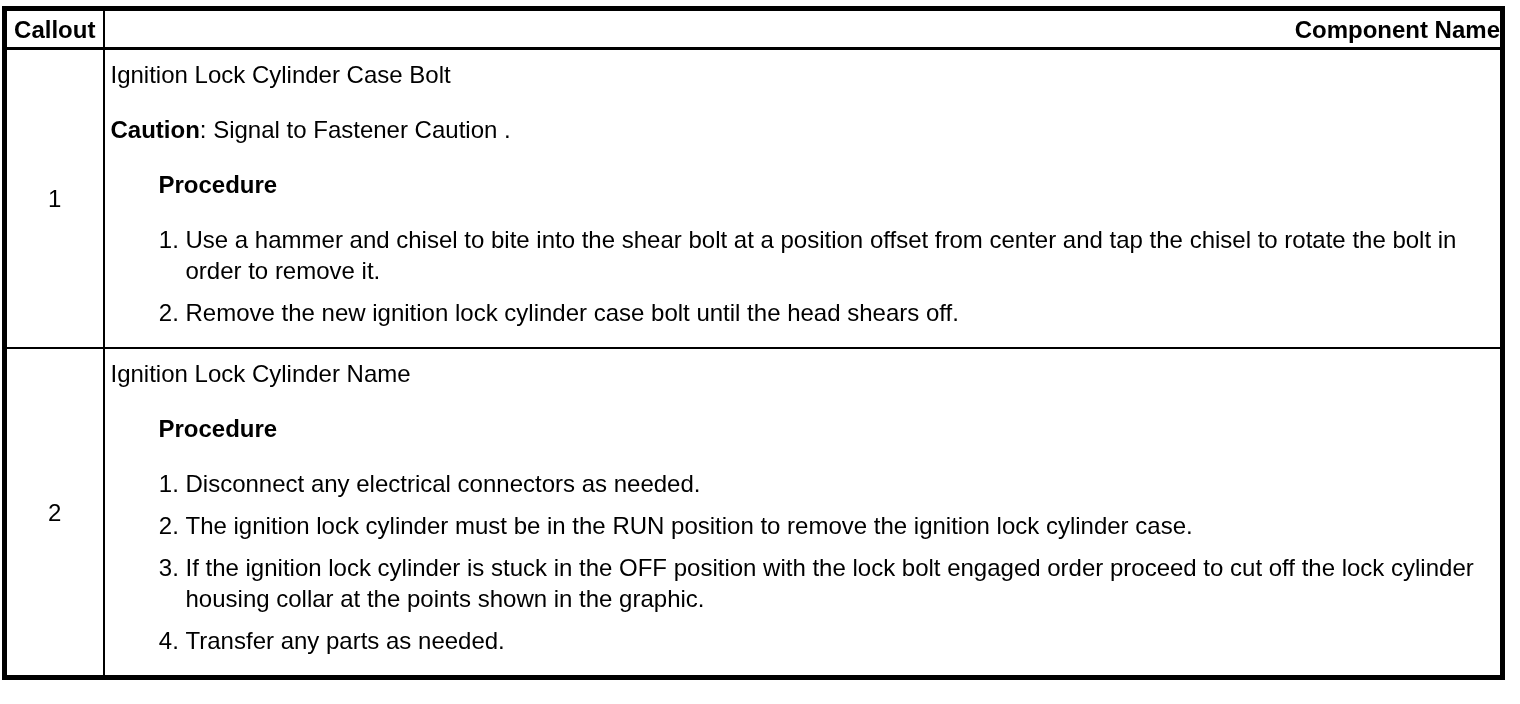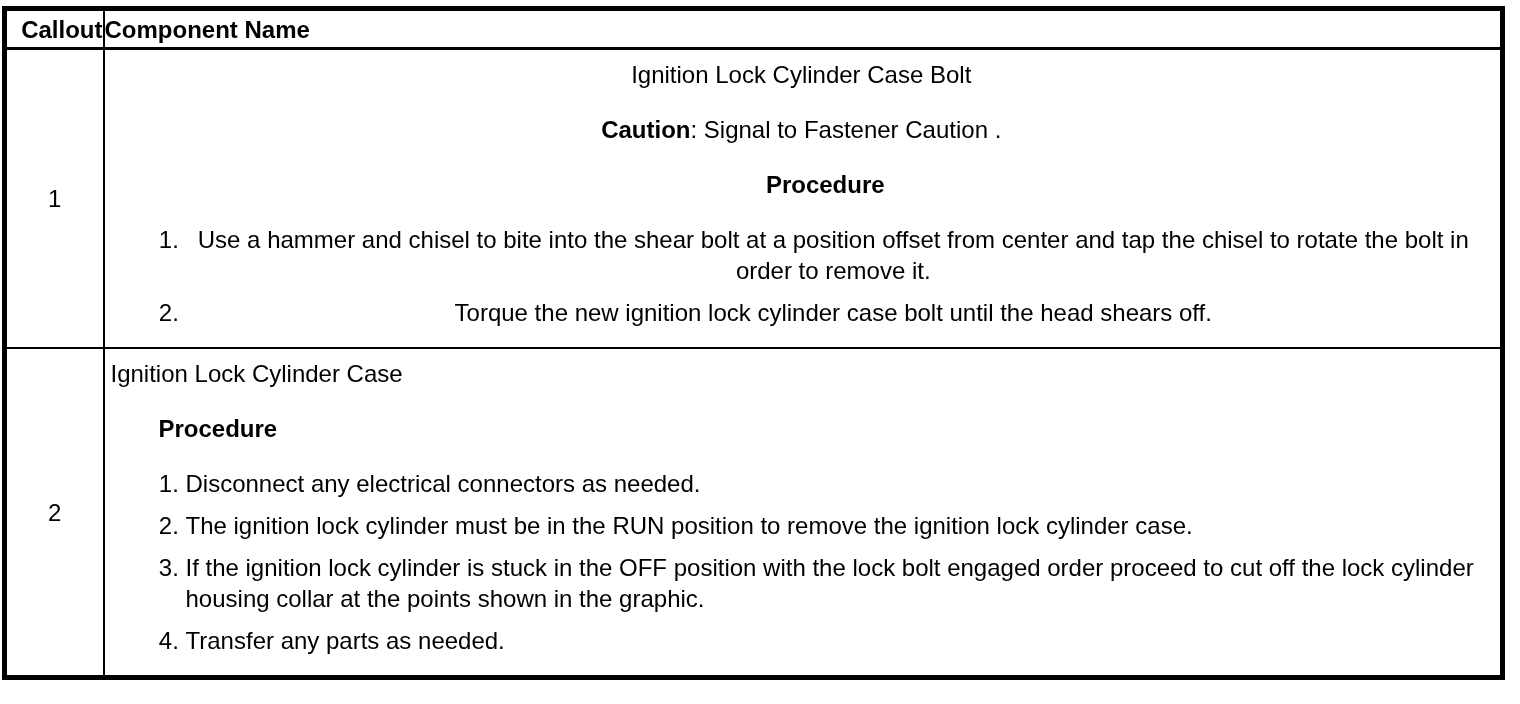"Callout" th.th-callout { text-align: right -> center }
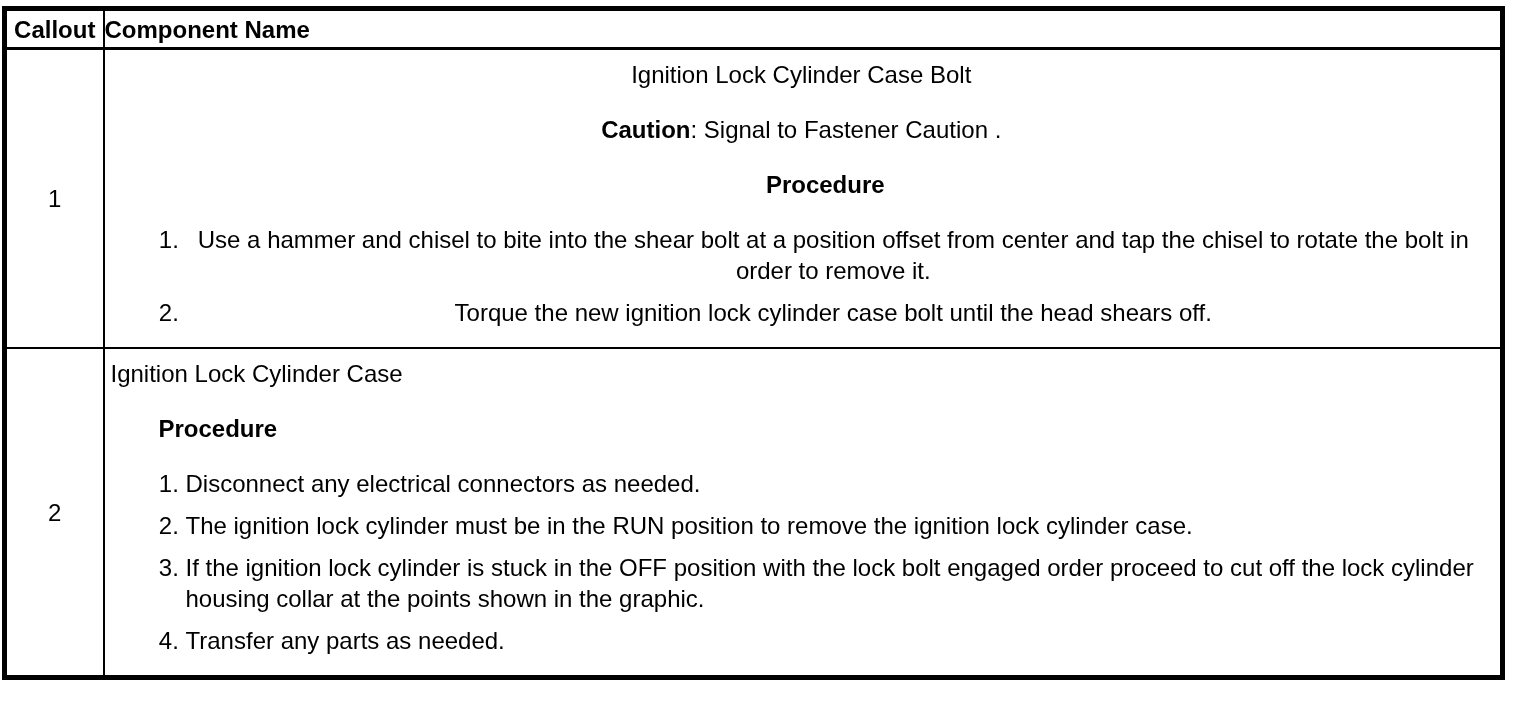"Component Name" th.th-component { text-align: left -> right }
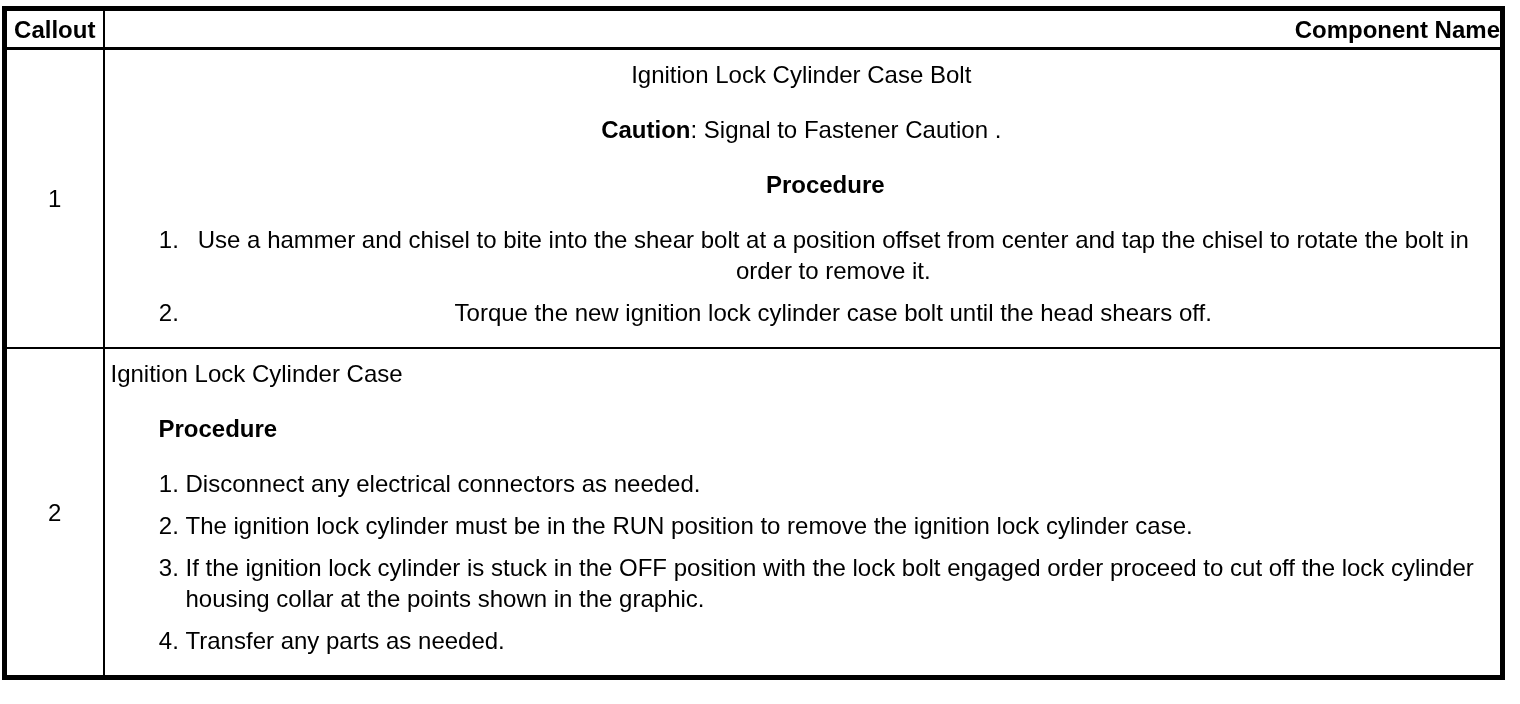"Ignition Lock Cylinder Case Bolt" tr.row-1 td { text-align: center -> none }
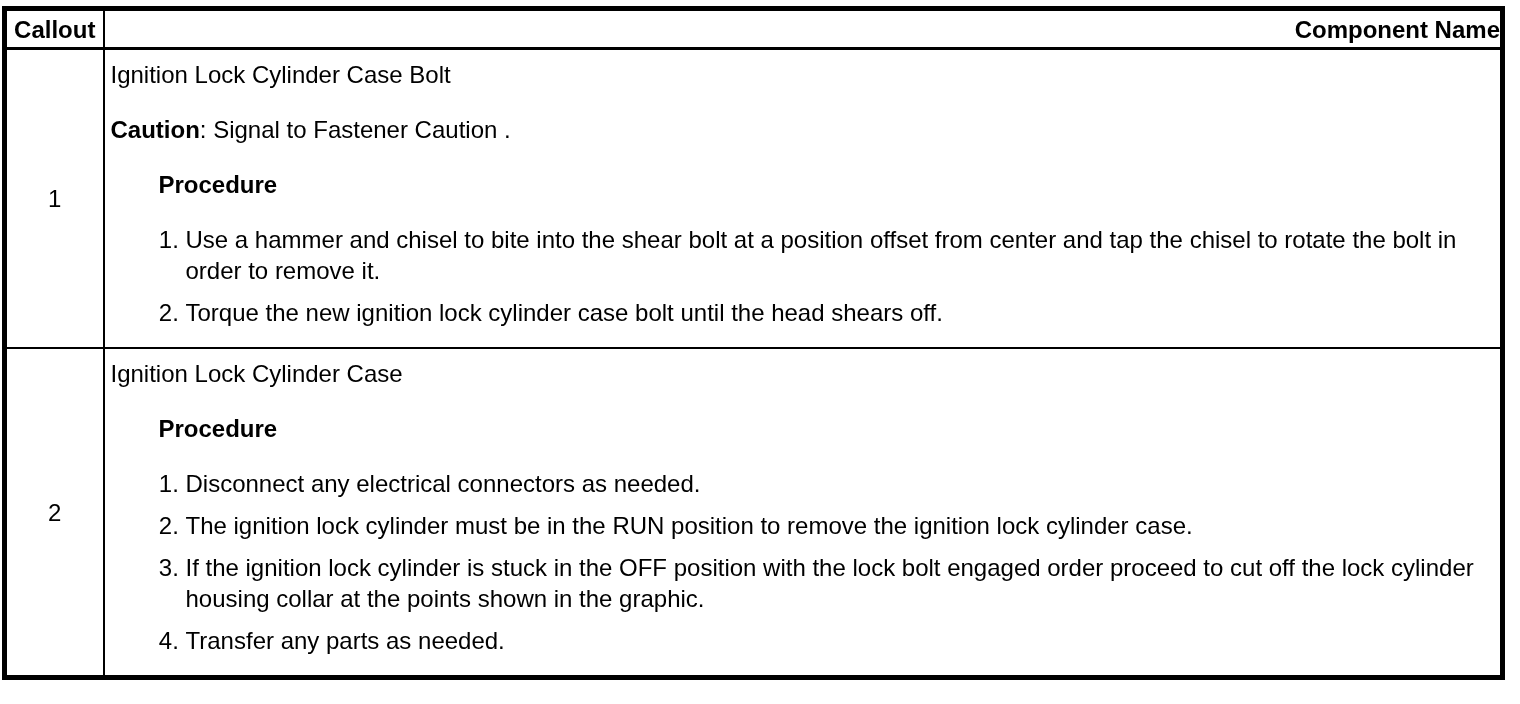"Torque the new ignition lock" li { text: Torque -> Remove }
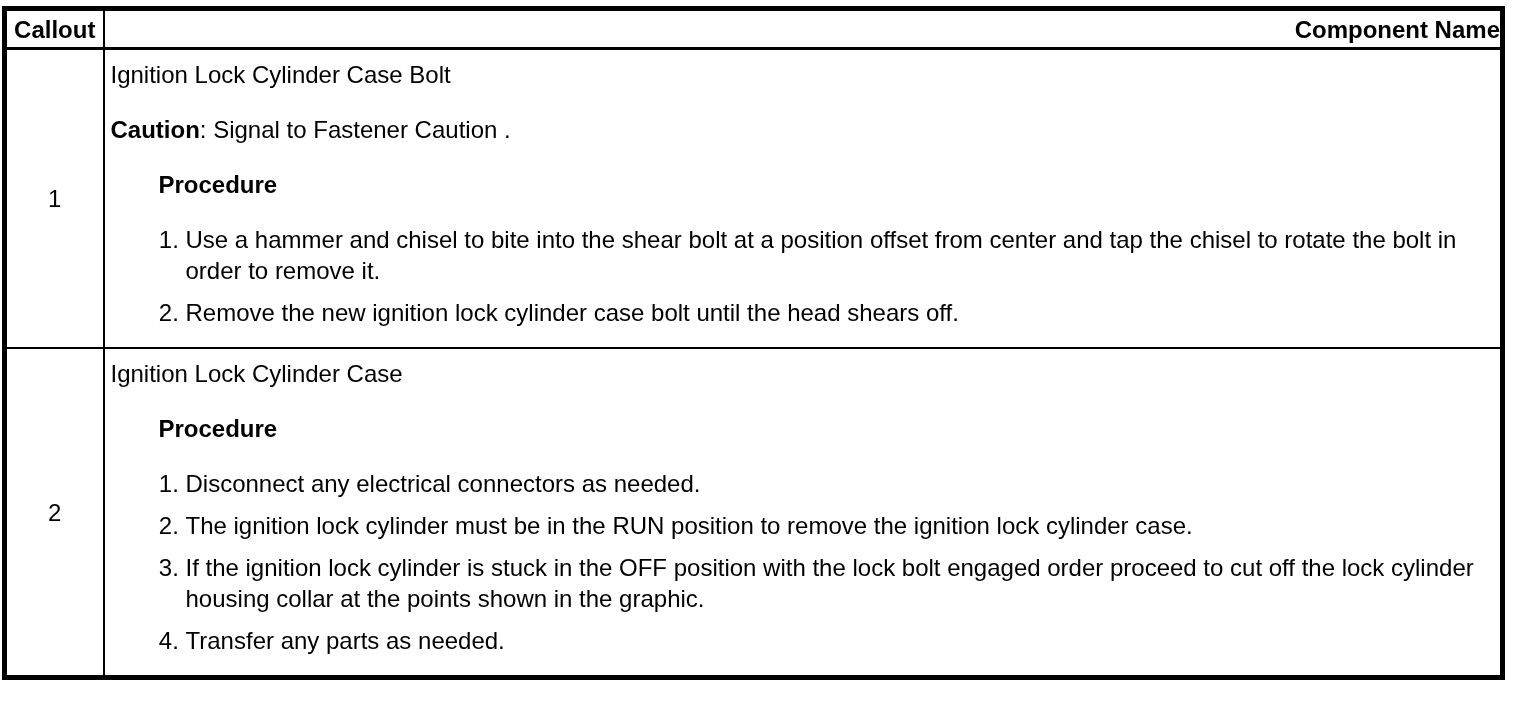"Ignition Lock Cylinder Case" p.comp-name { text: Case -> Name }
